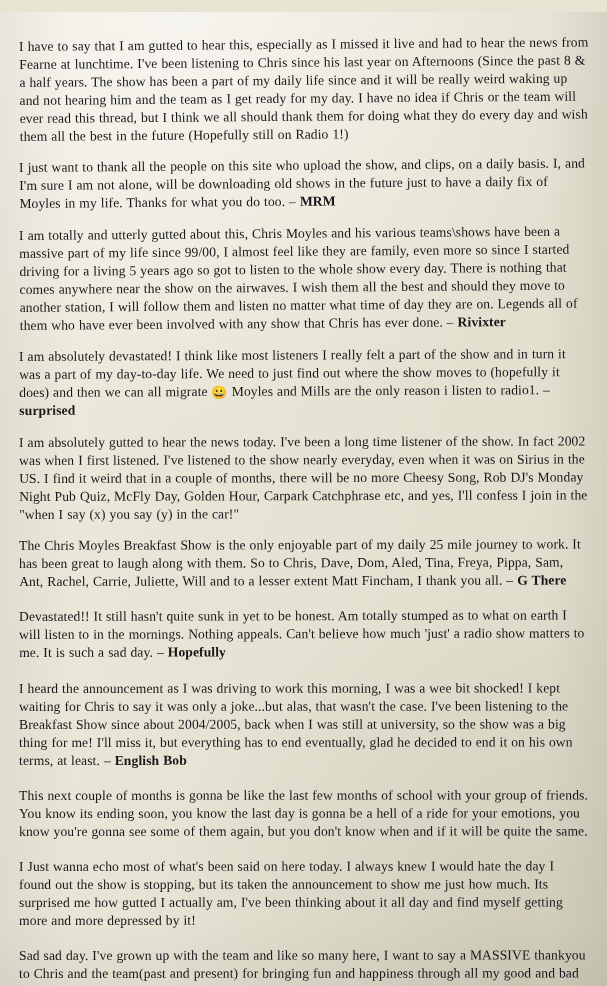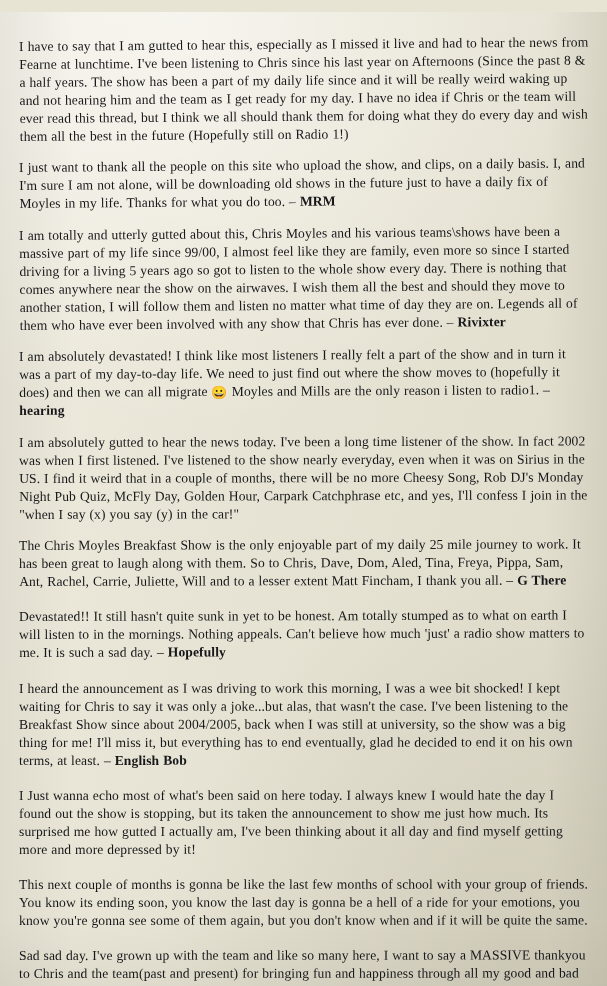"hearing" span.sig { text: hearing -> surprised }
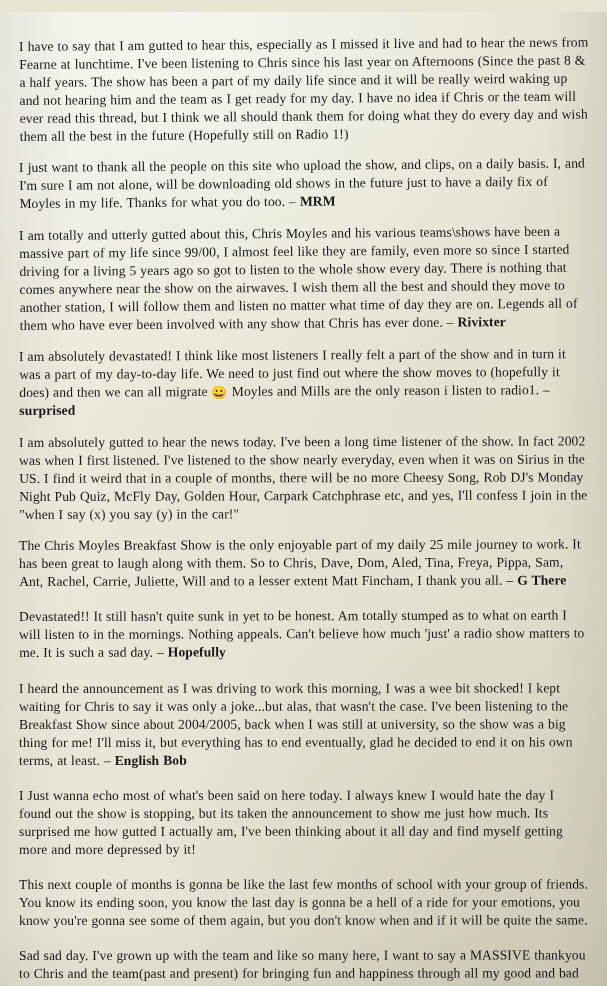"I Just wanna echo most" p.para { order: before "This next couple of months" -> after "This next couple of months" }
